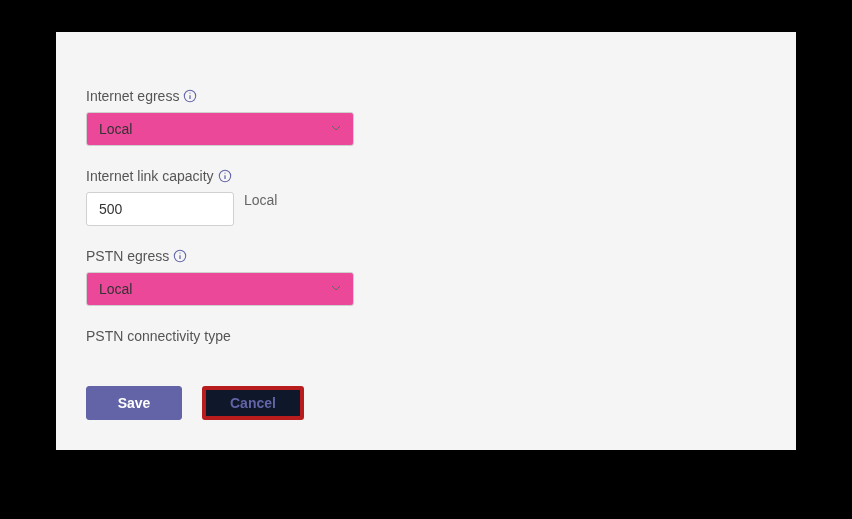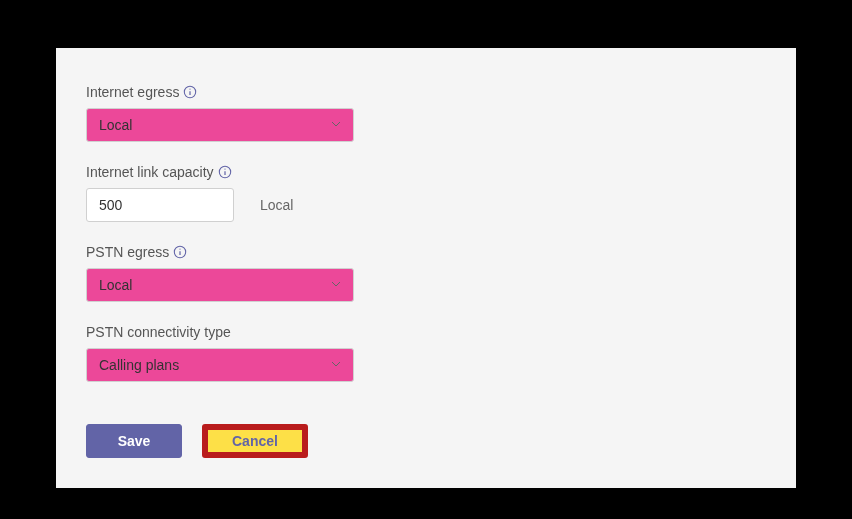"Internet egress" .panel { margin-top: 28px -> 12px; padding: 36px 30px 30px 30px -> 56px 30px 30px 30px }
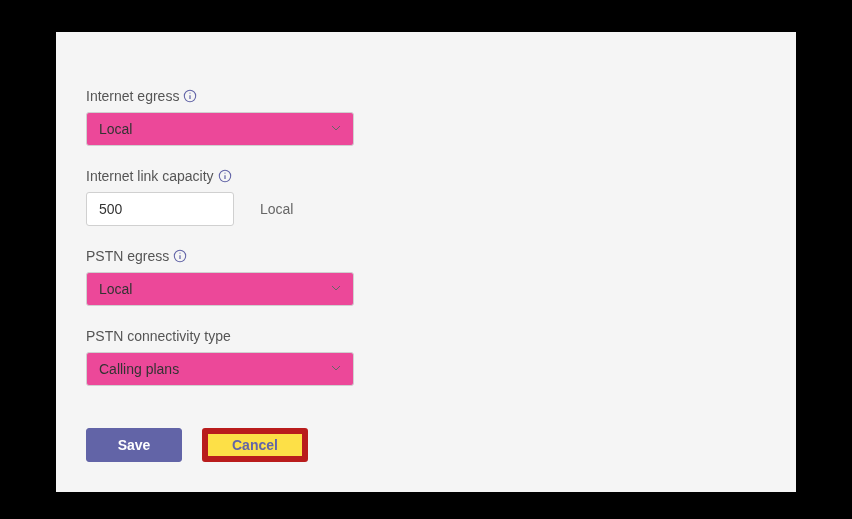"500" .input-row { align-items: center -> none; gap: 26px -> 10px }
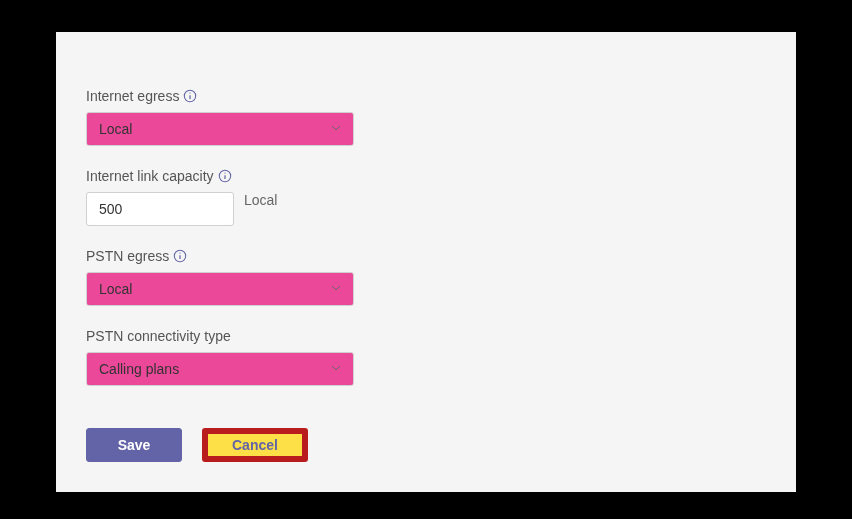"Calling plans" div.select-wrapper { html: <div> <input> <span> <svg> <polyline></polyline> </svg> </span> </div> -> none }
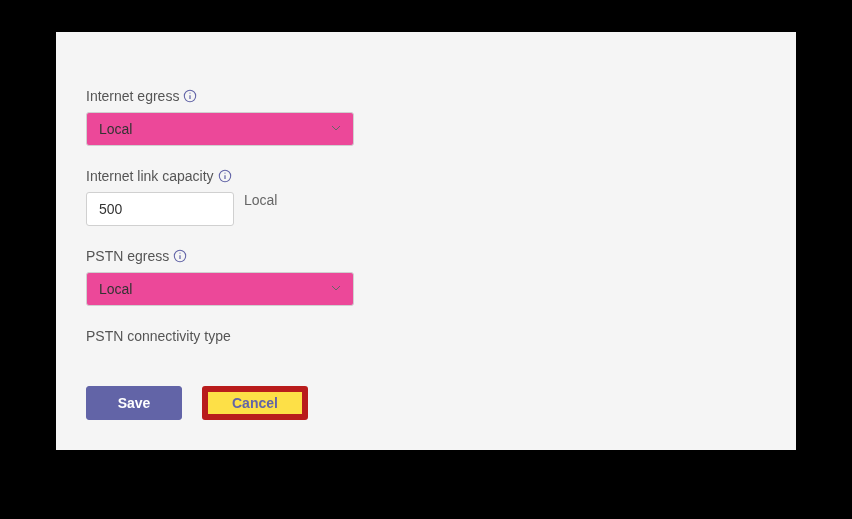"Cancel" .btn-secondary { background: #fde047 -> #0f172a; border: 6px solid #b91c1c -> 4px solid #b91c1c }
